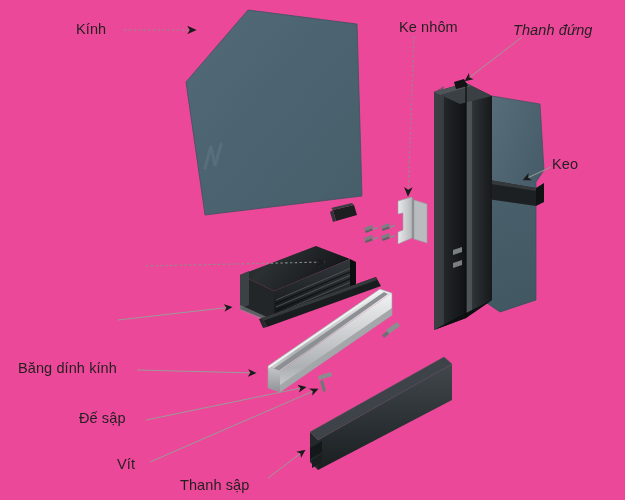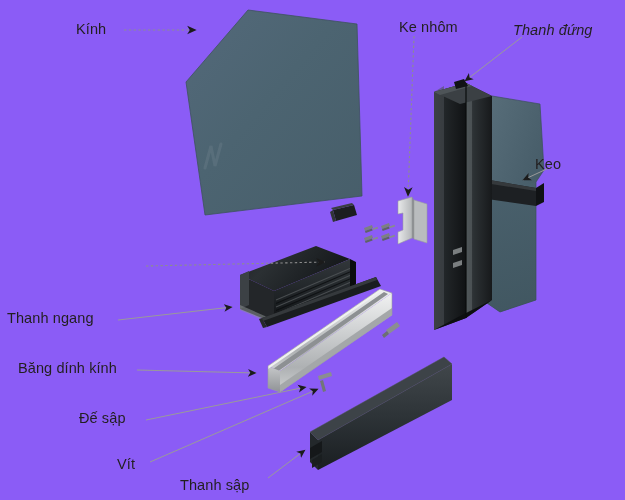"Kính" #stage { background: #8b5cf6 -> #ec4899 }
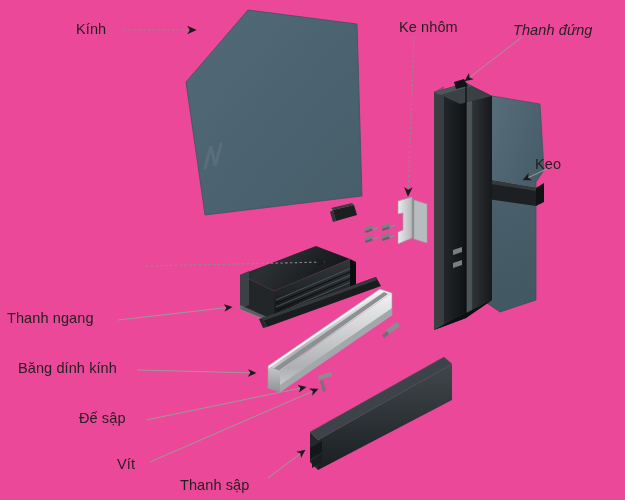"Keo" .lbl-keo { left: 535px -> 552px }
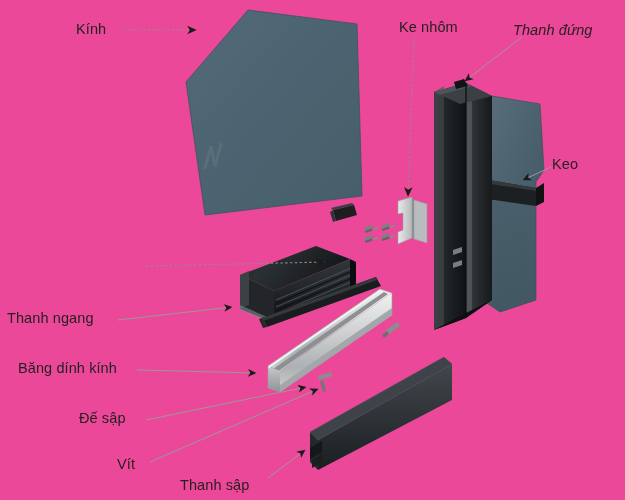"Thanh ngang" div.label { html: <div>Thanh ngang</div> -> none }
